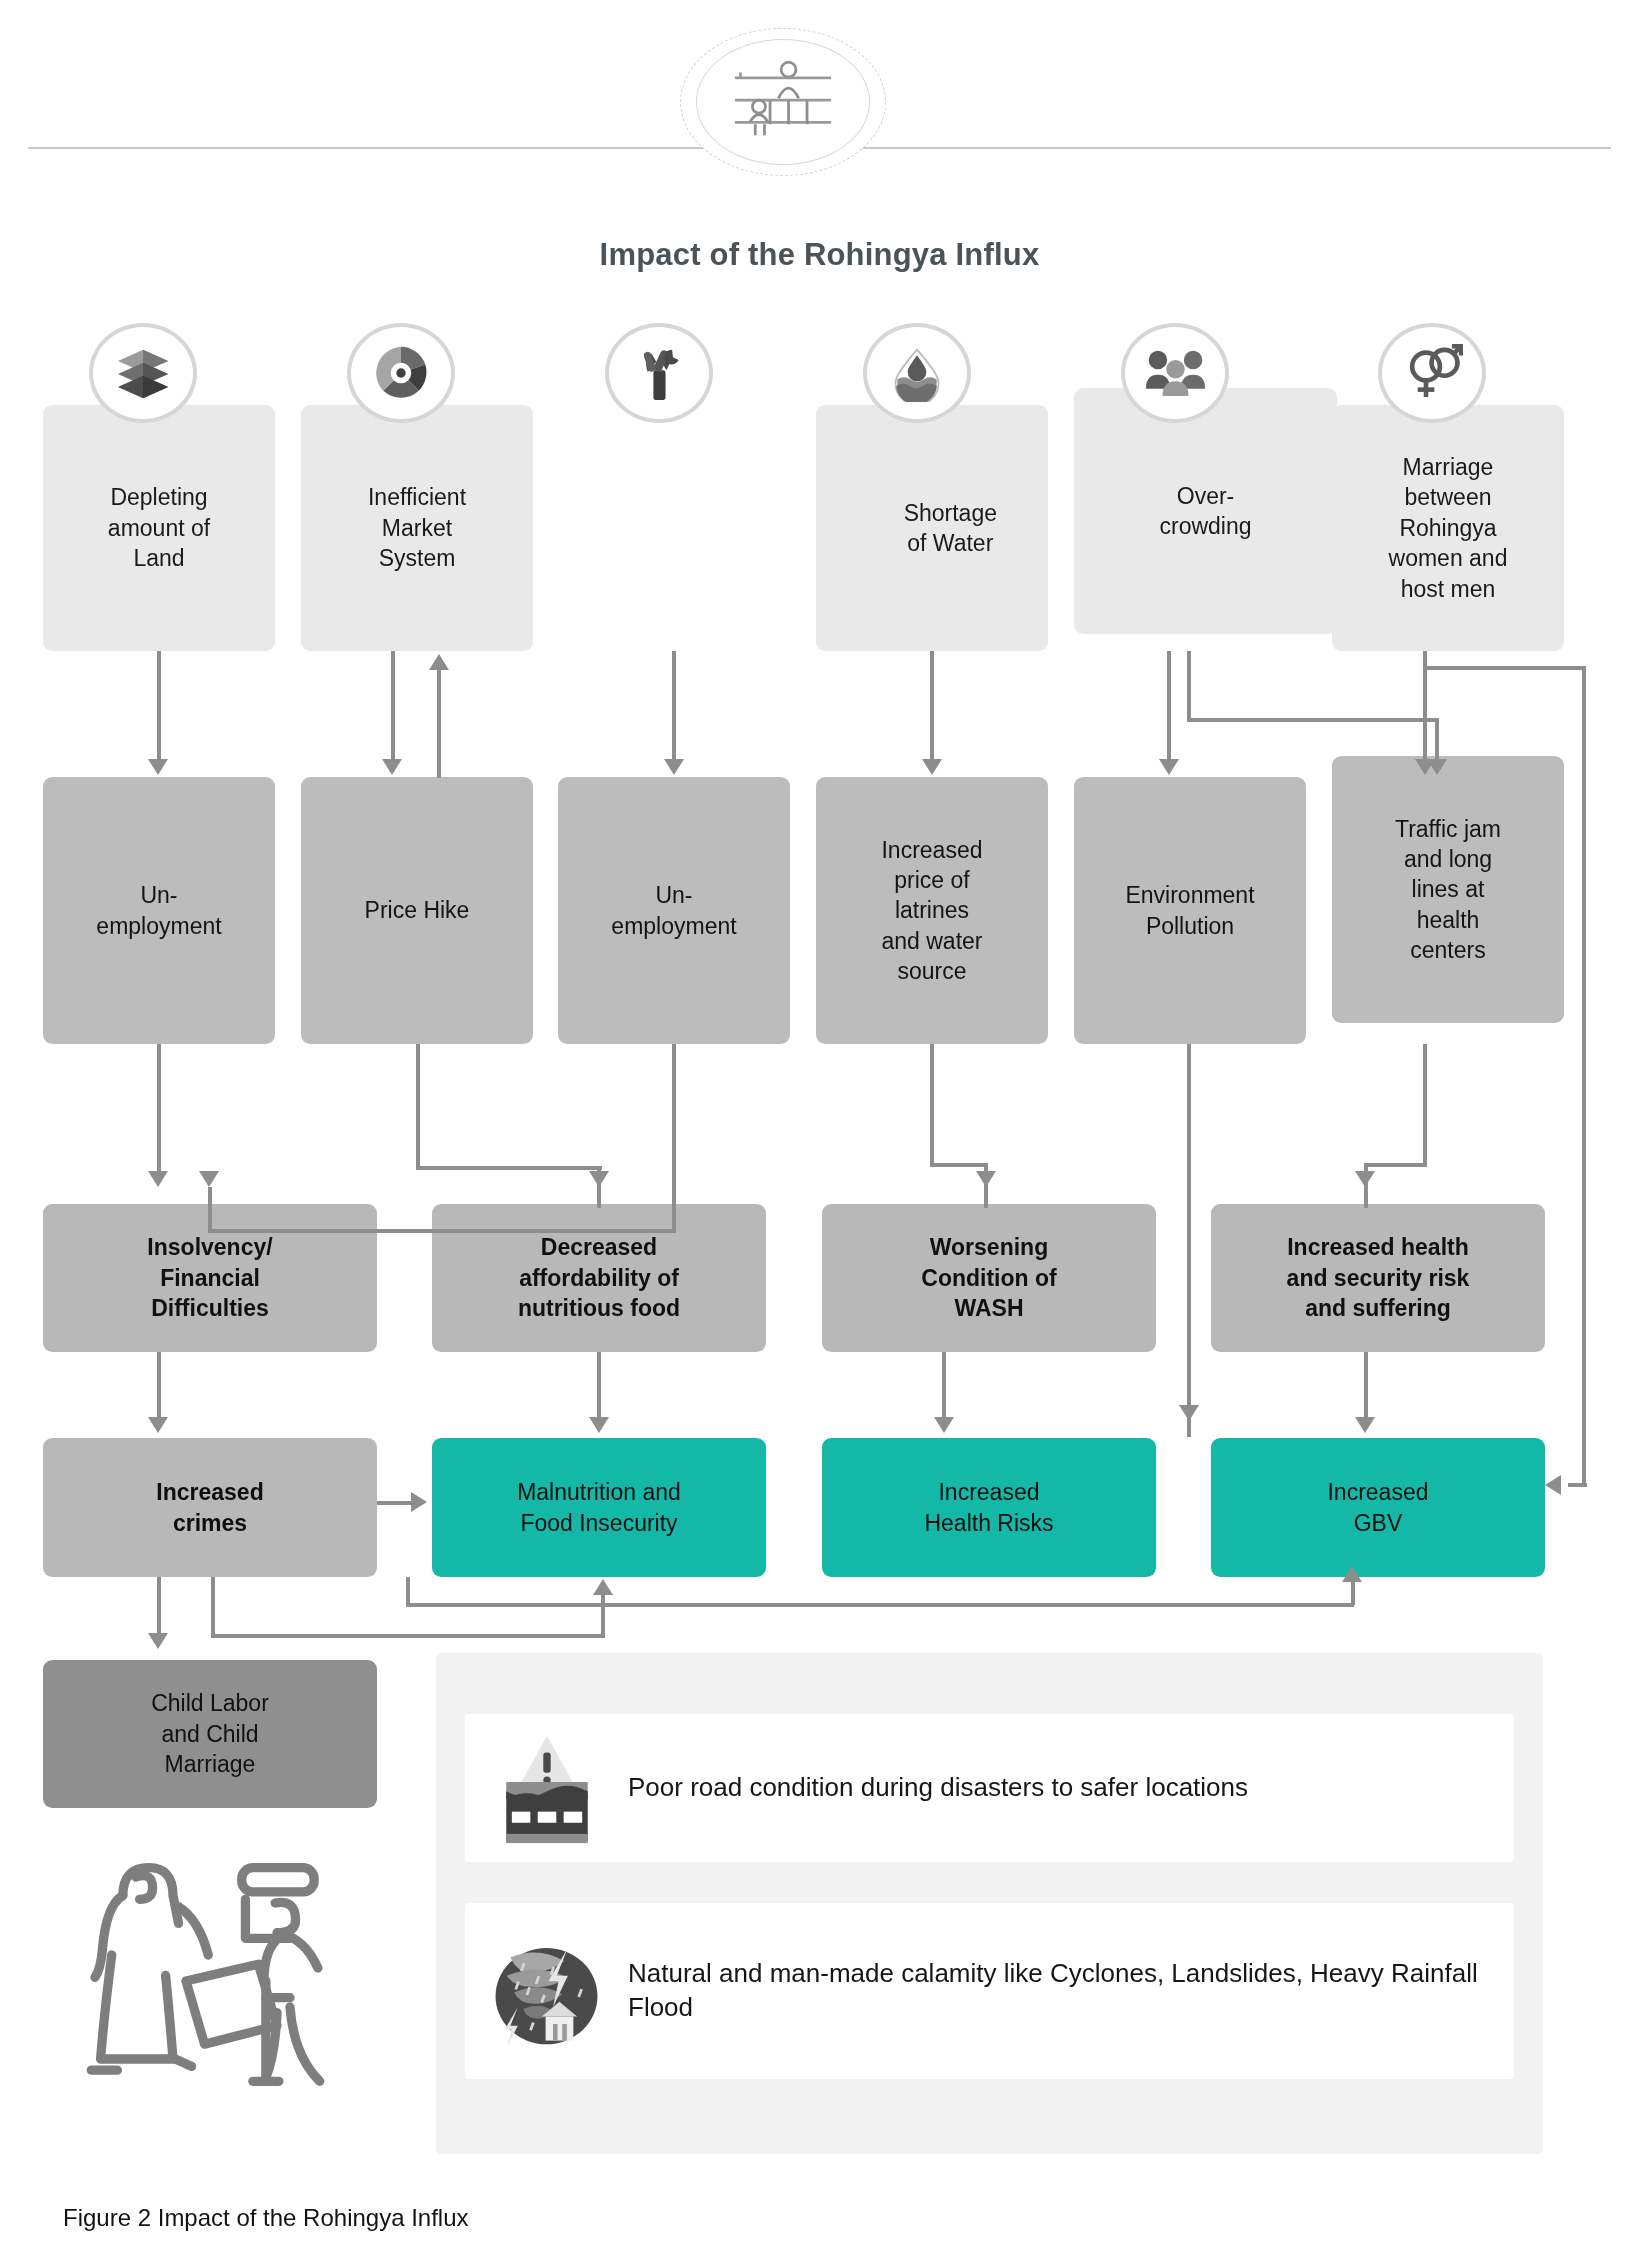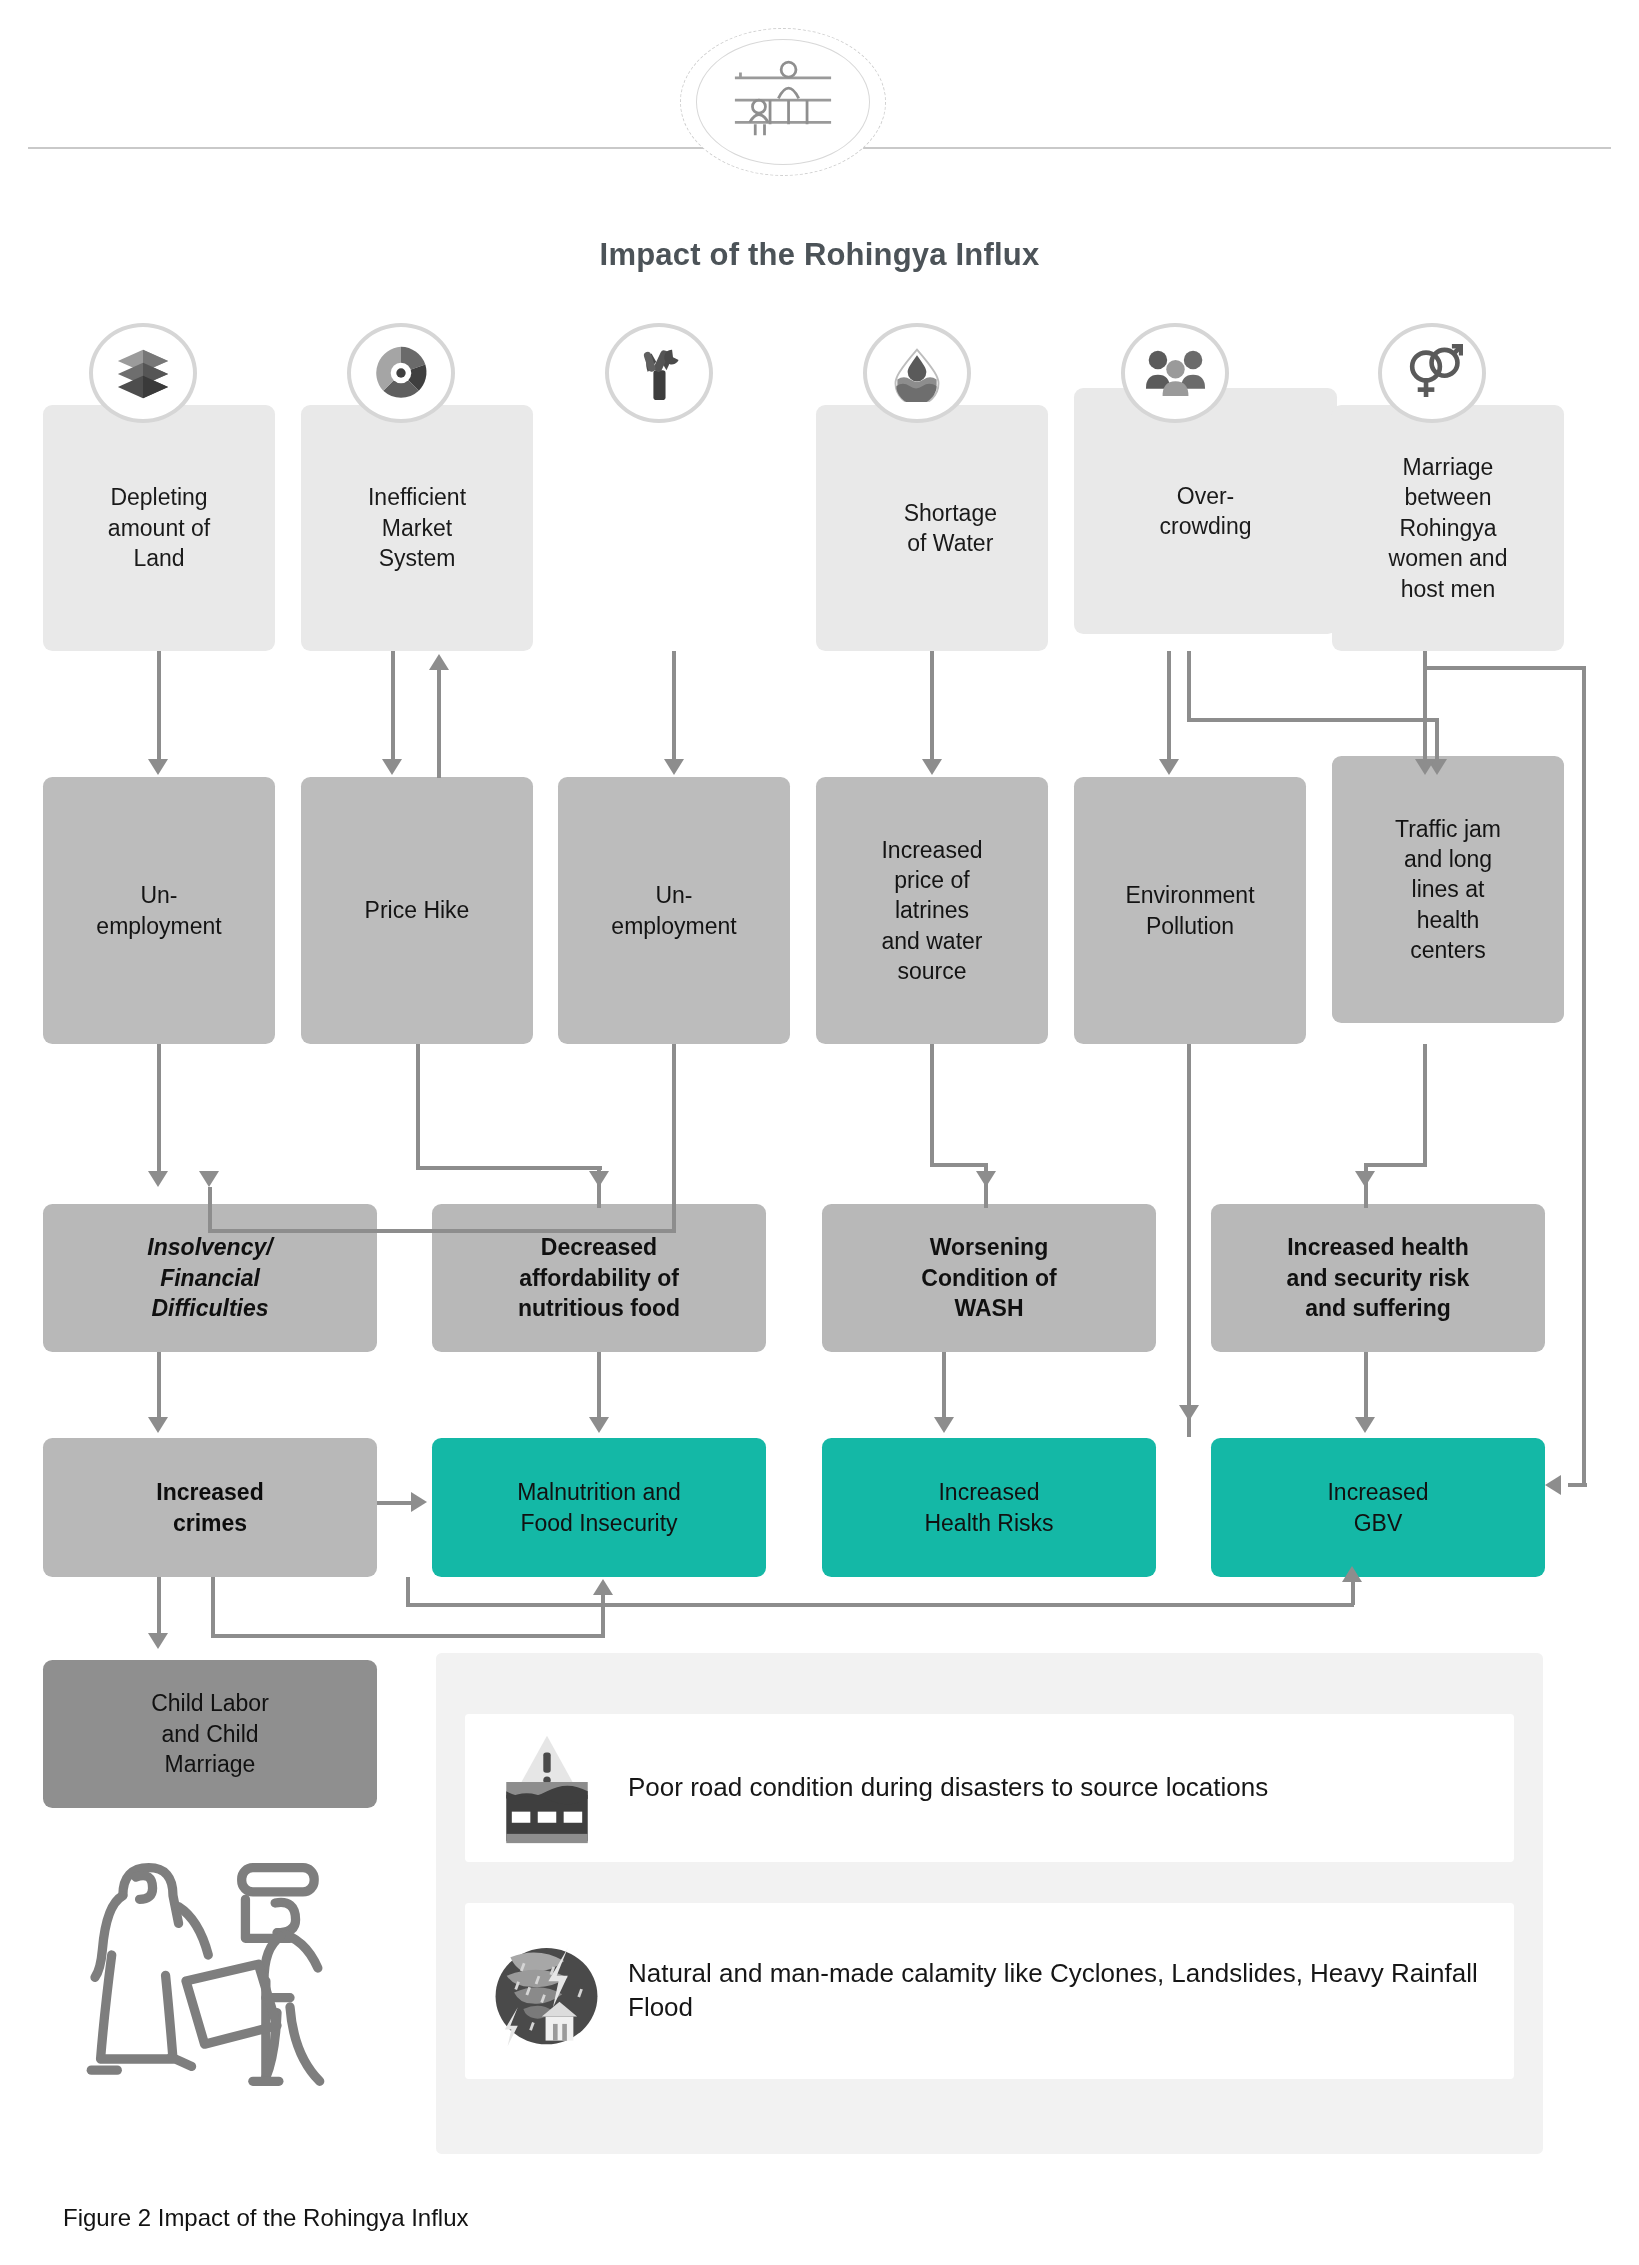"Insolvency/" div.node { font-style: italic -> none }
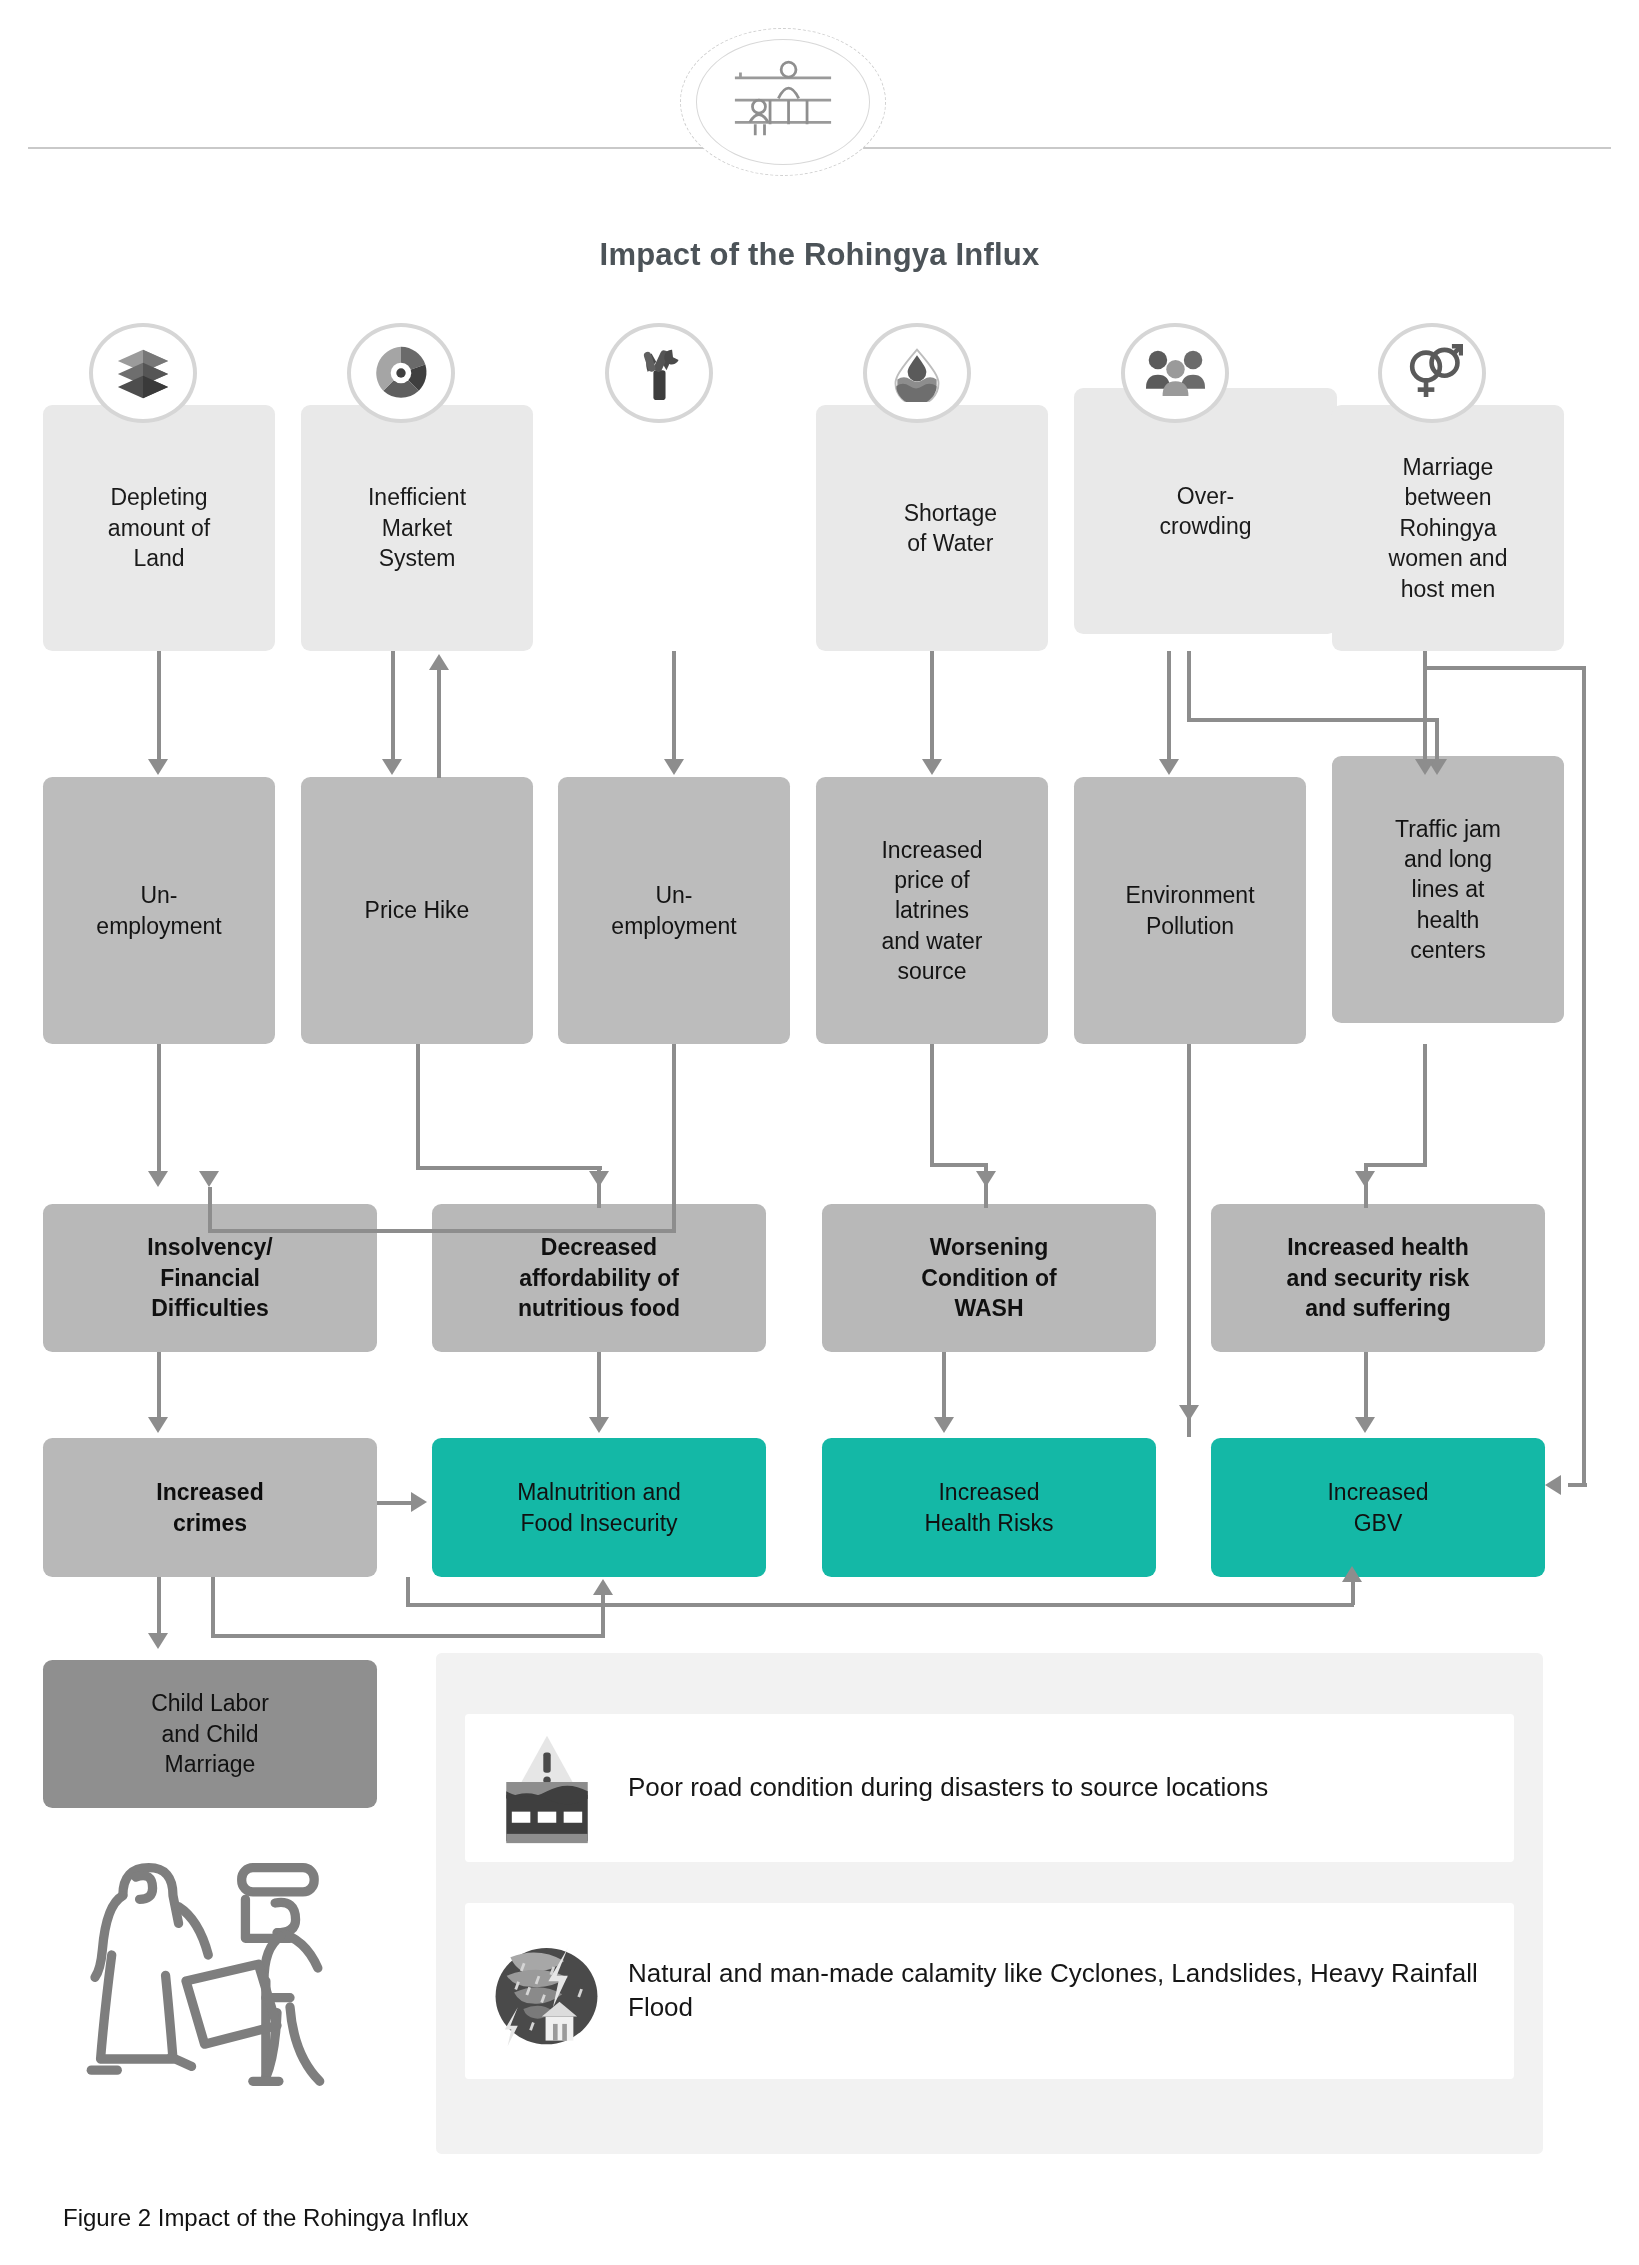"Poor road condition during disasters" div.ctxt { text: source -> safer }
